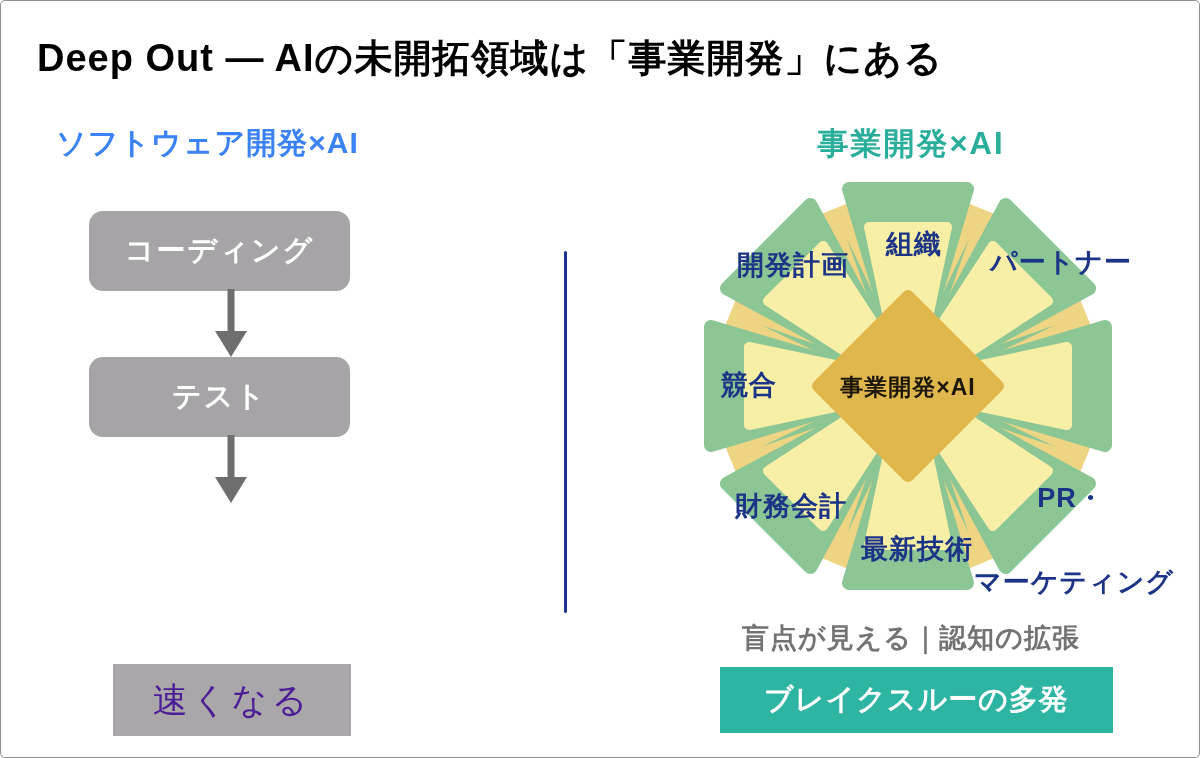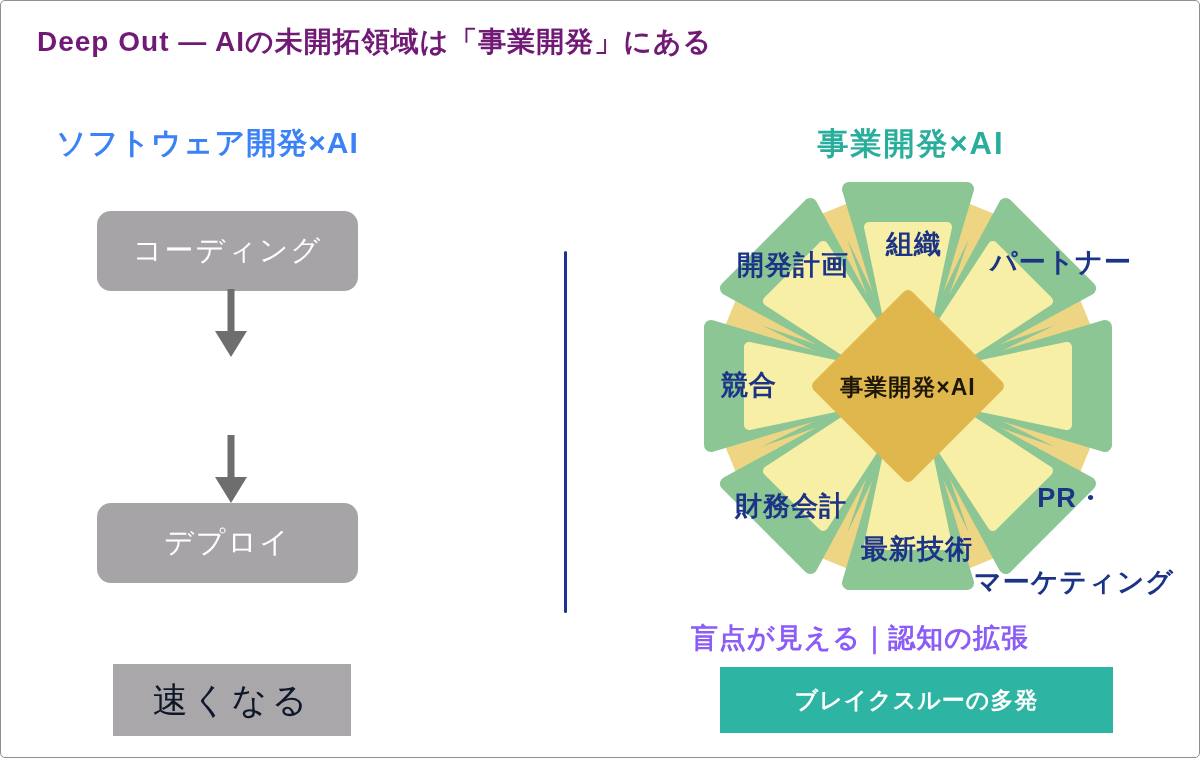"Deep Out ― AIの未開拓領域は「事業開発」にある" .slide-title { color: #701a75 -> #000000; font-size: 28px -> 38px; top: 22px -> 32px }
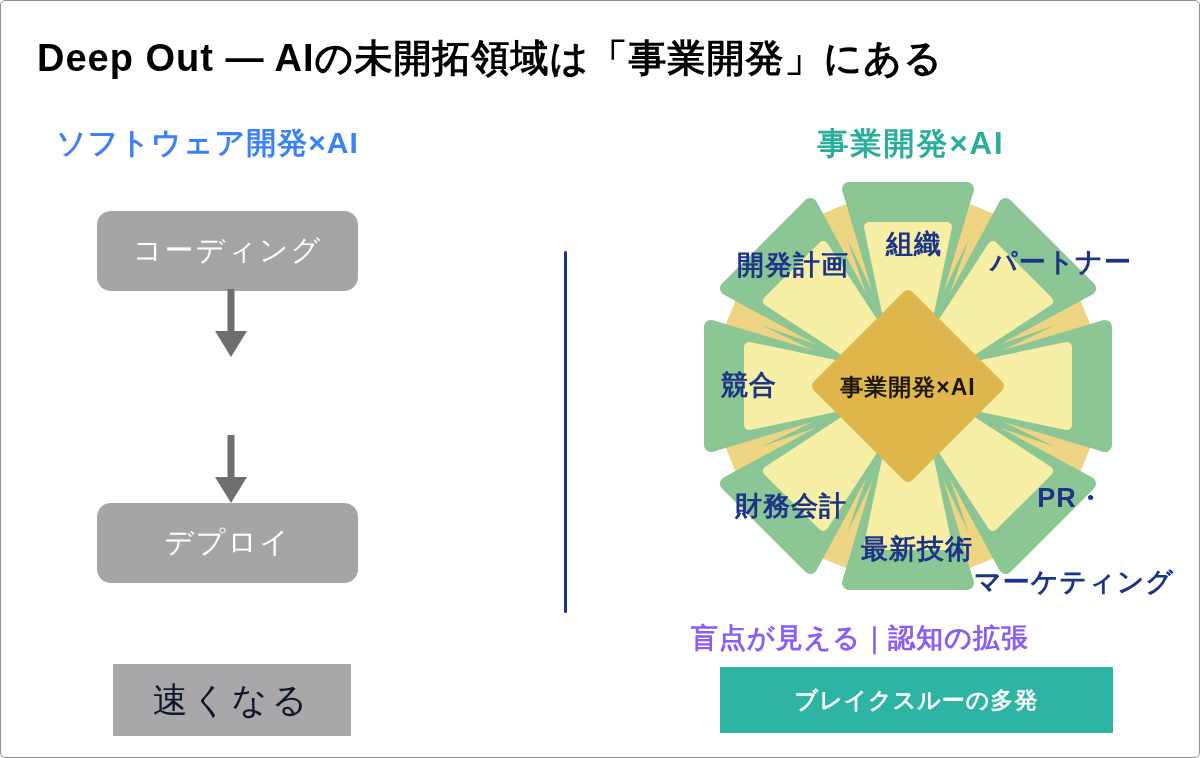"コーディング" .flow-box { font-weight: 400 -> 700; left: 96px -> 88px }
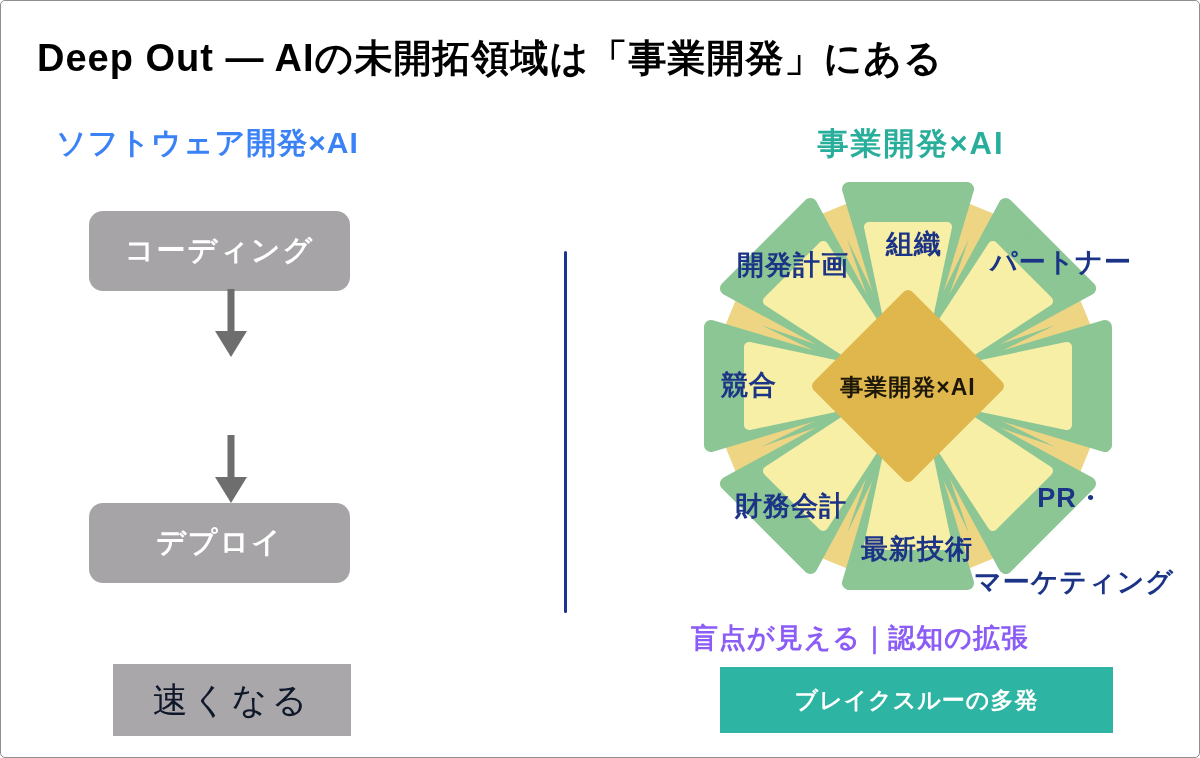"テスト" div.flow-box { html: none -> <div>テスト</div> }
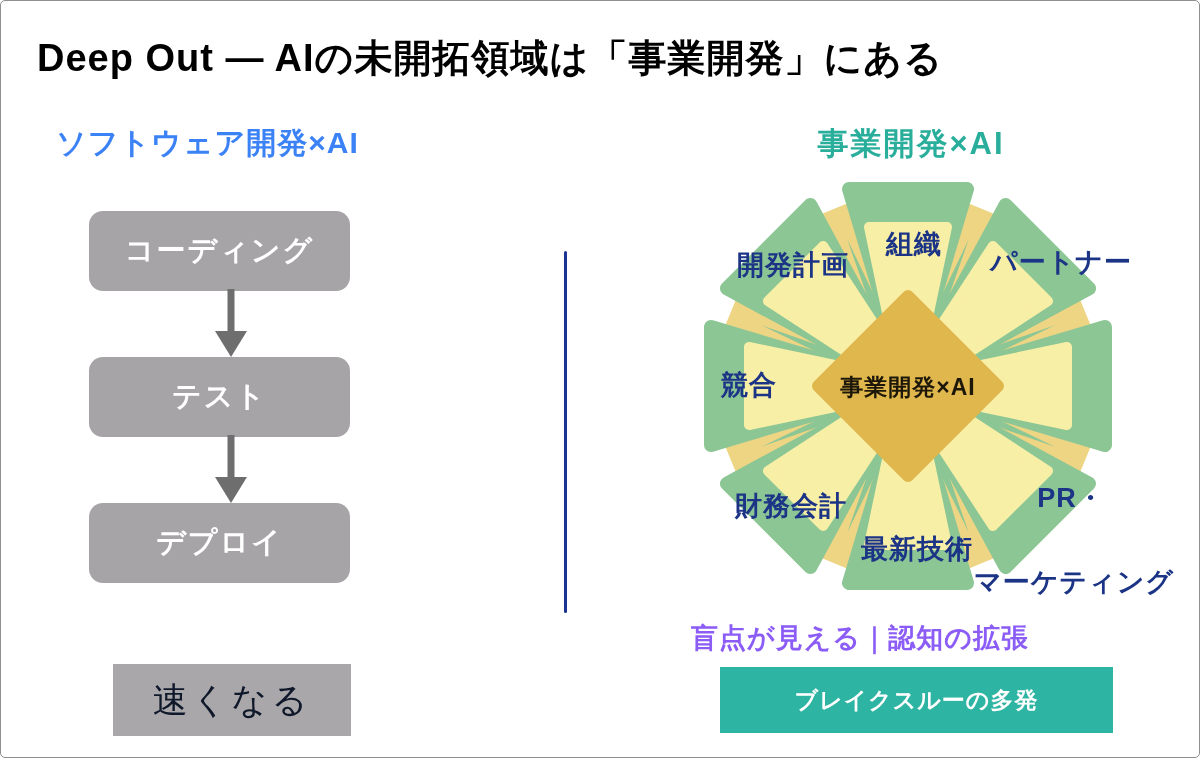"デプロイ" div.flow-box { html: <div>デプロイ</div> -> none }
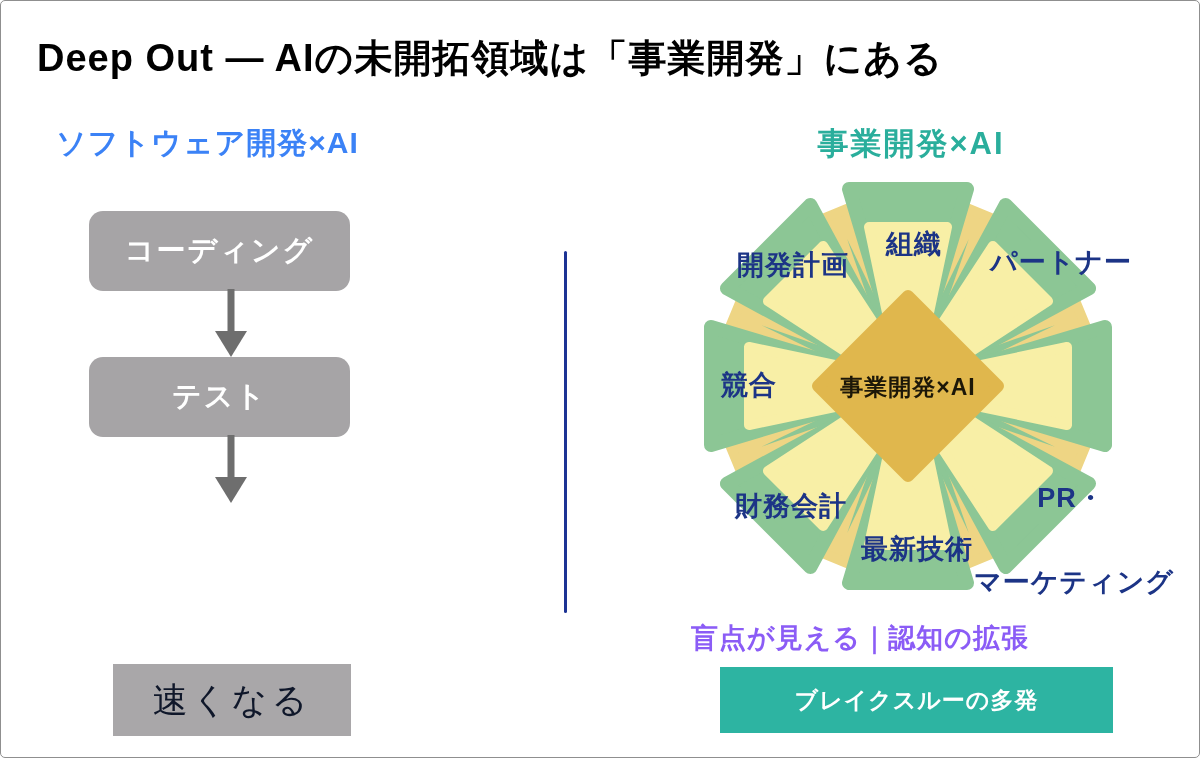"盲点が見える｜認知の拡張" .caption { color: #8b5cf6 -> #737373; text-align: none -> center }
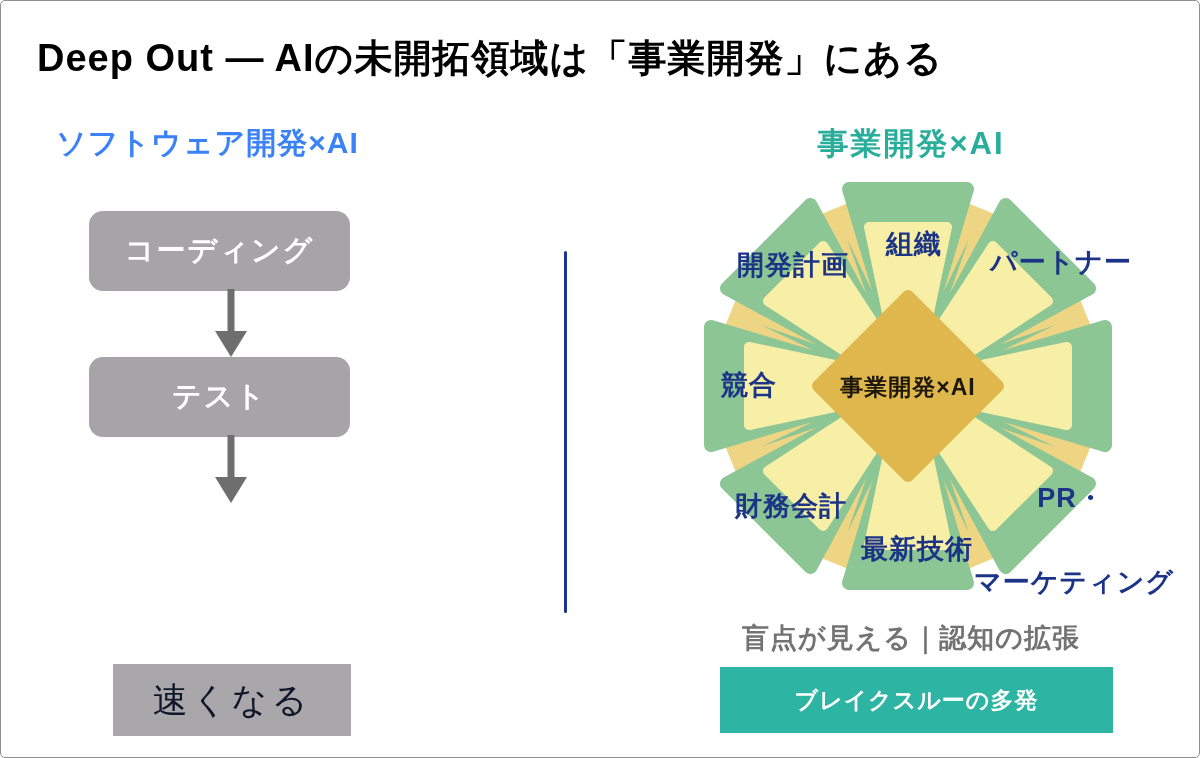"速くなる" .result-box { color: #0f172a -> #4c1d95 }
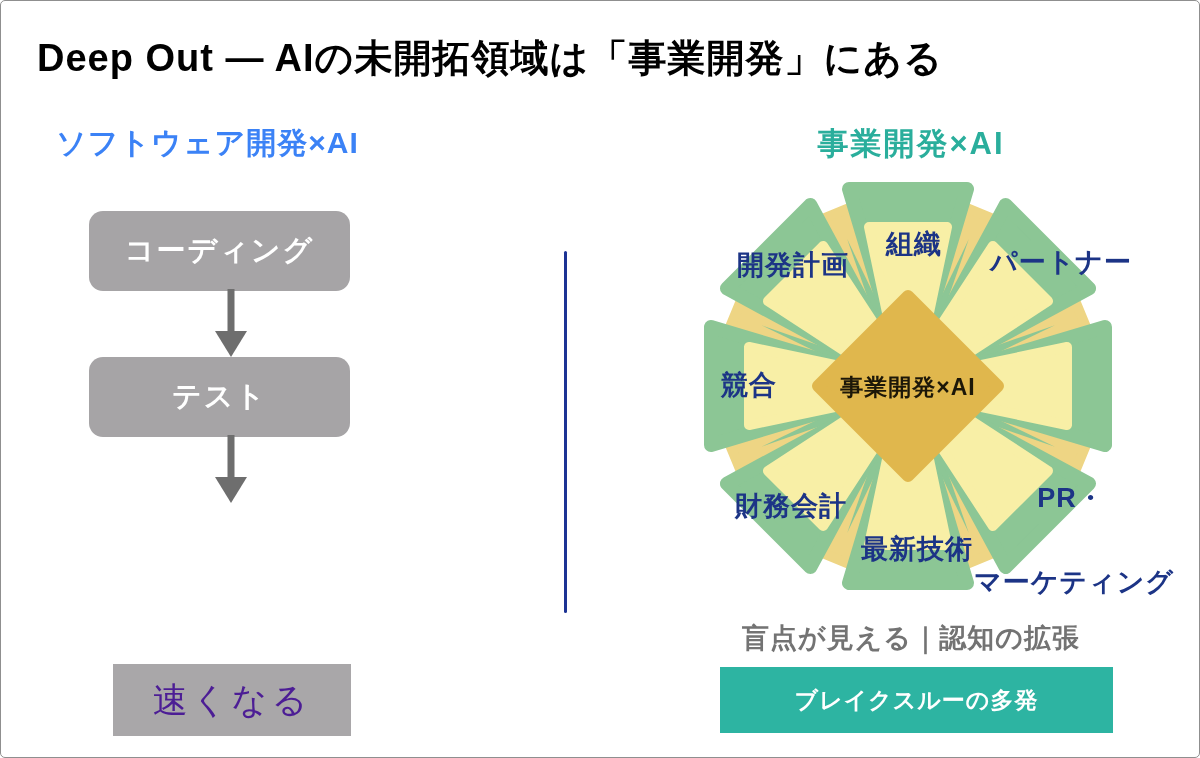"ブレイクスルーの多発" .banner { font-size: 23px -> 29px }
